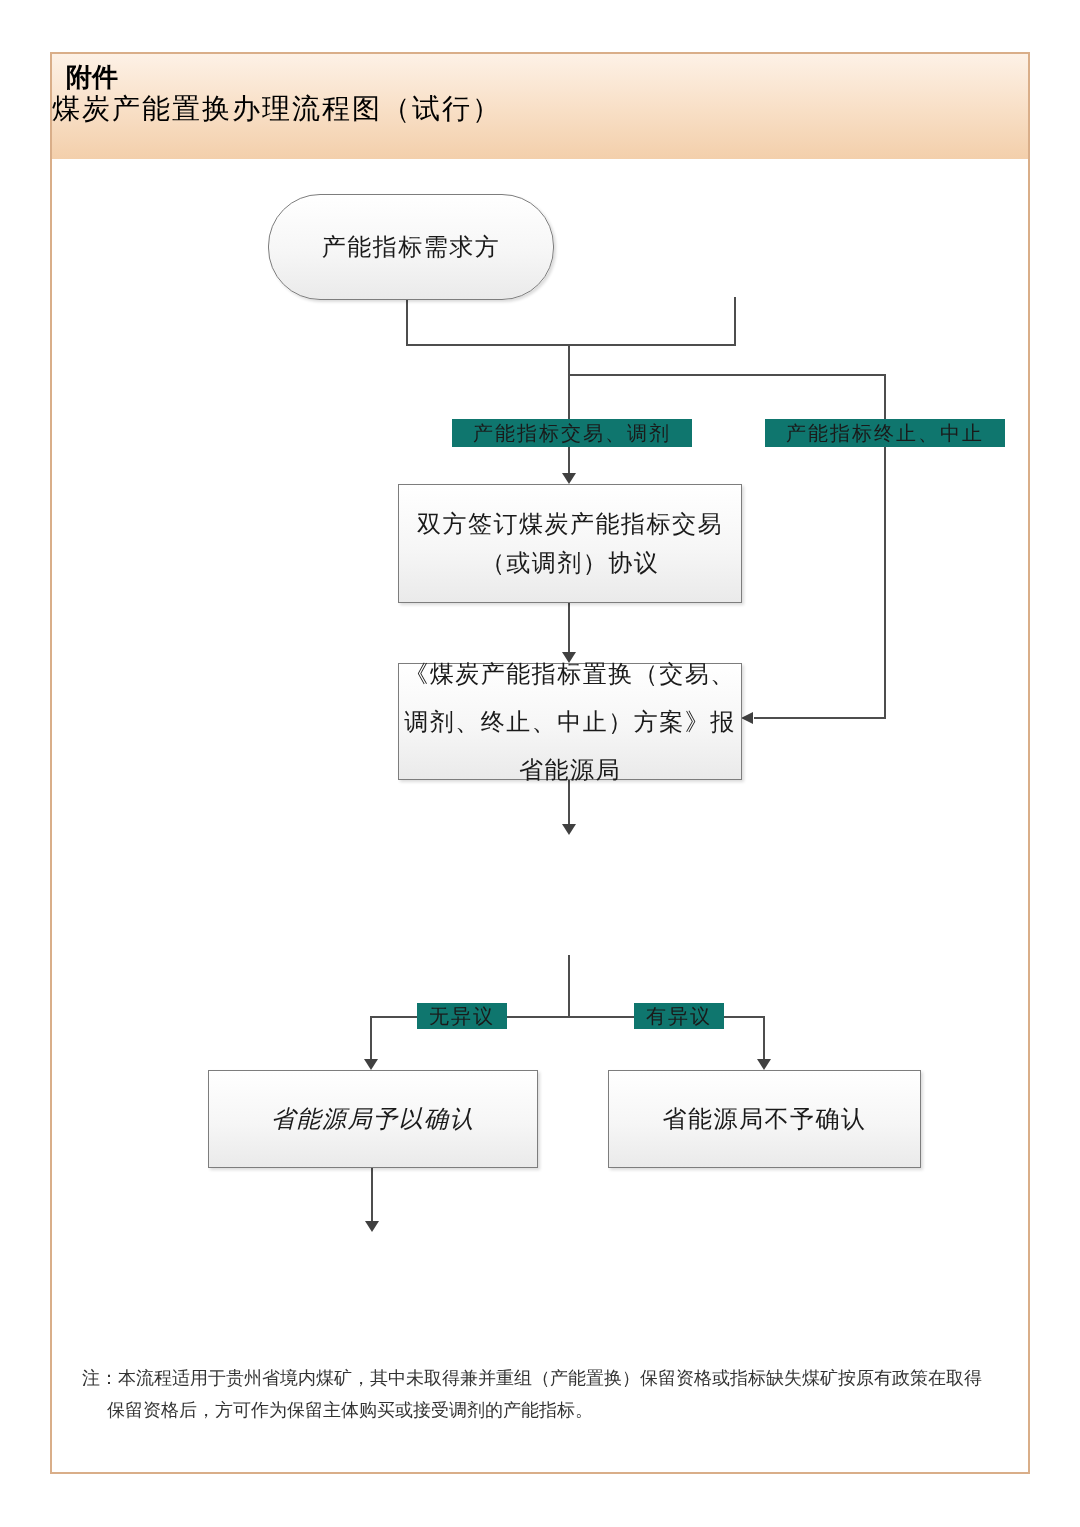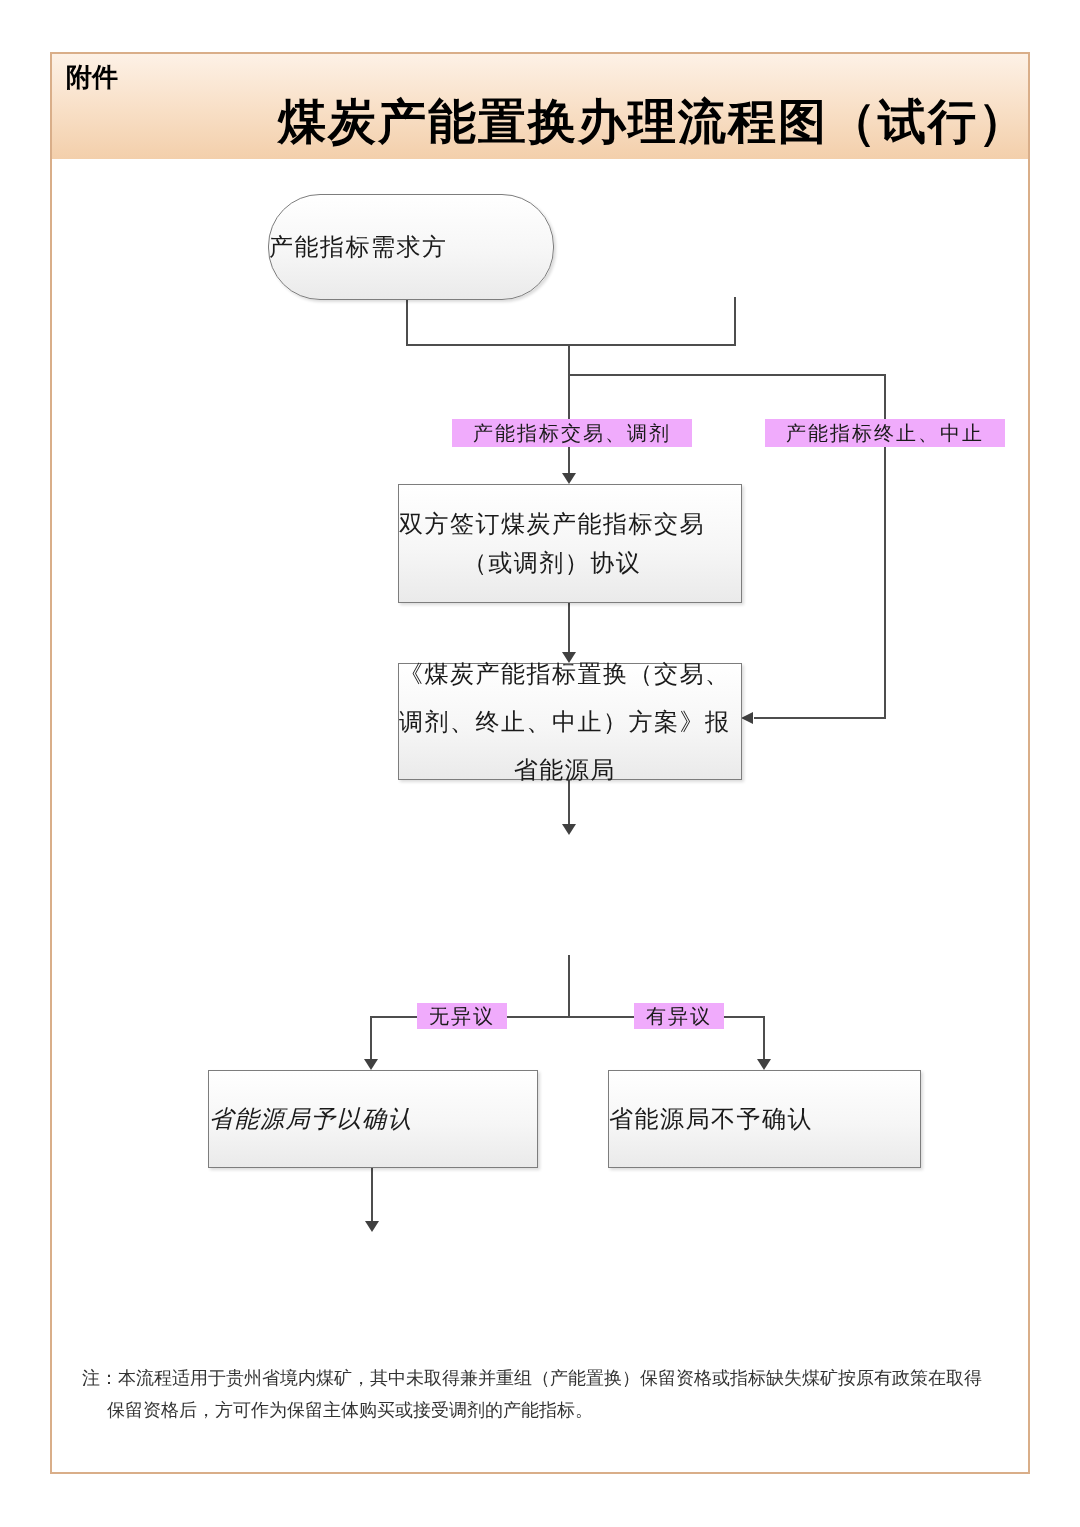"煤炭产能置换办理流程图（试行）" .doc-title { font-size: 48px -> 28px; font-weight: bold -> normal; text-align: right -> left }
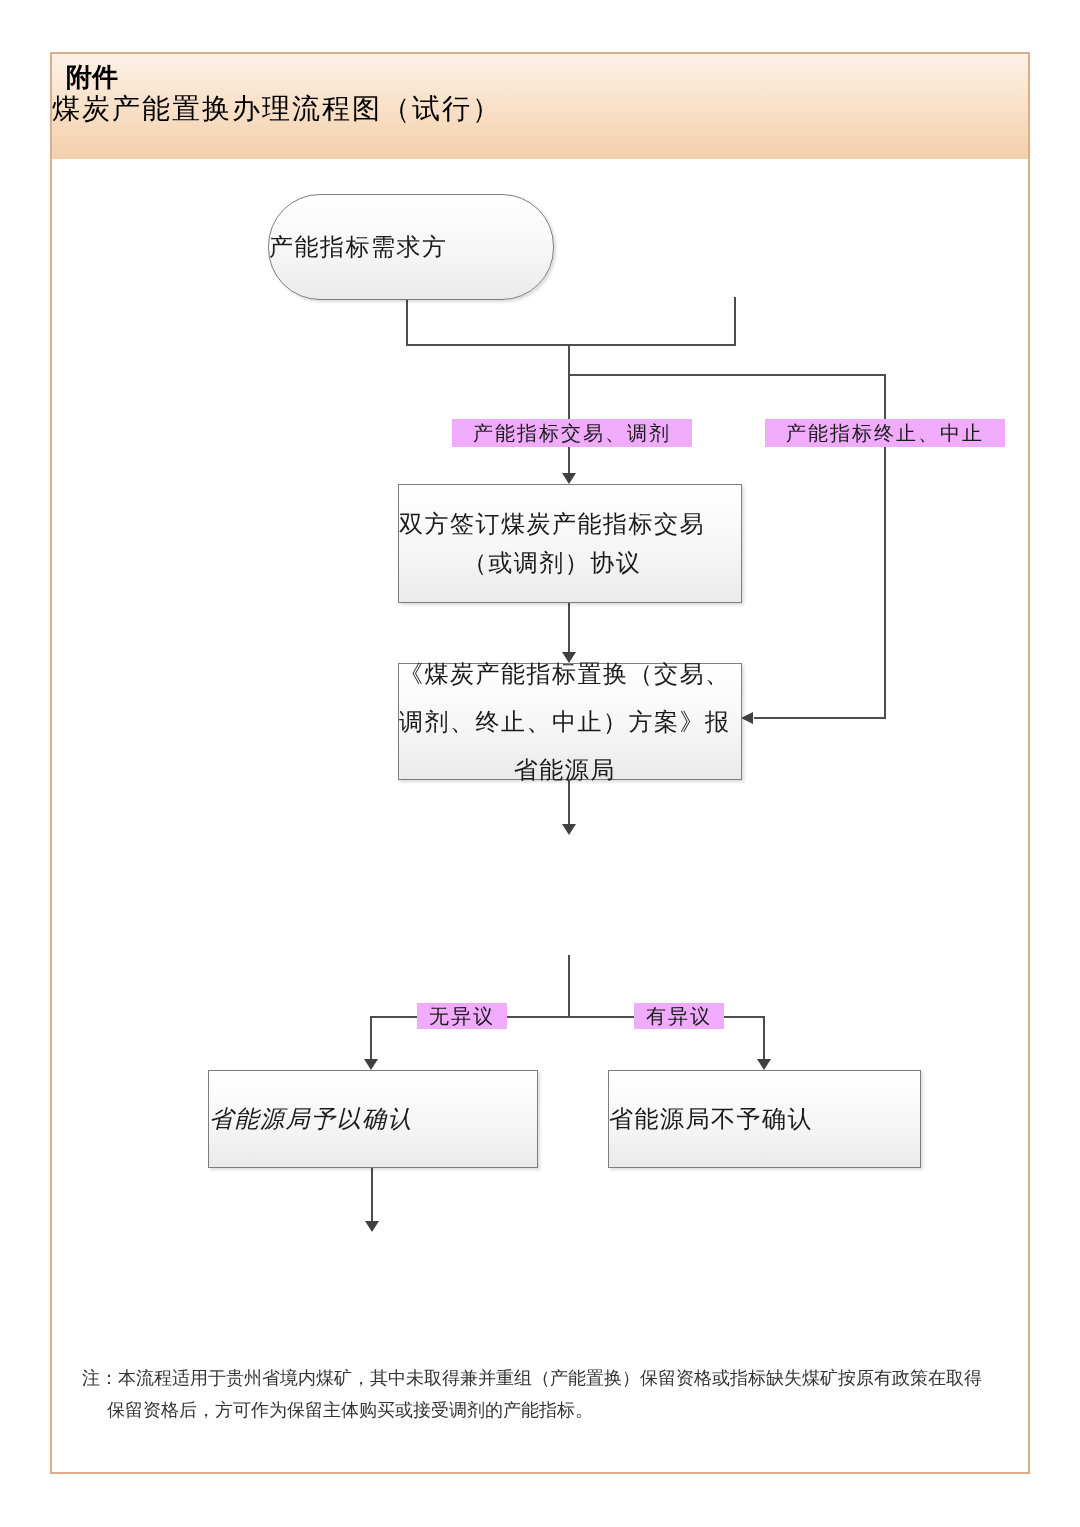"产能指标需求方" .node { justify-content: flex-start -> center }
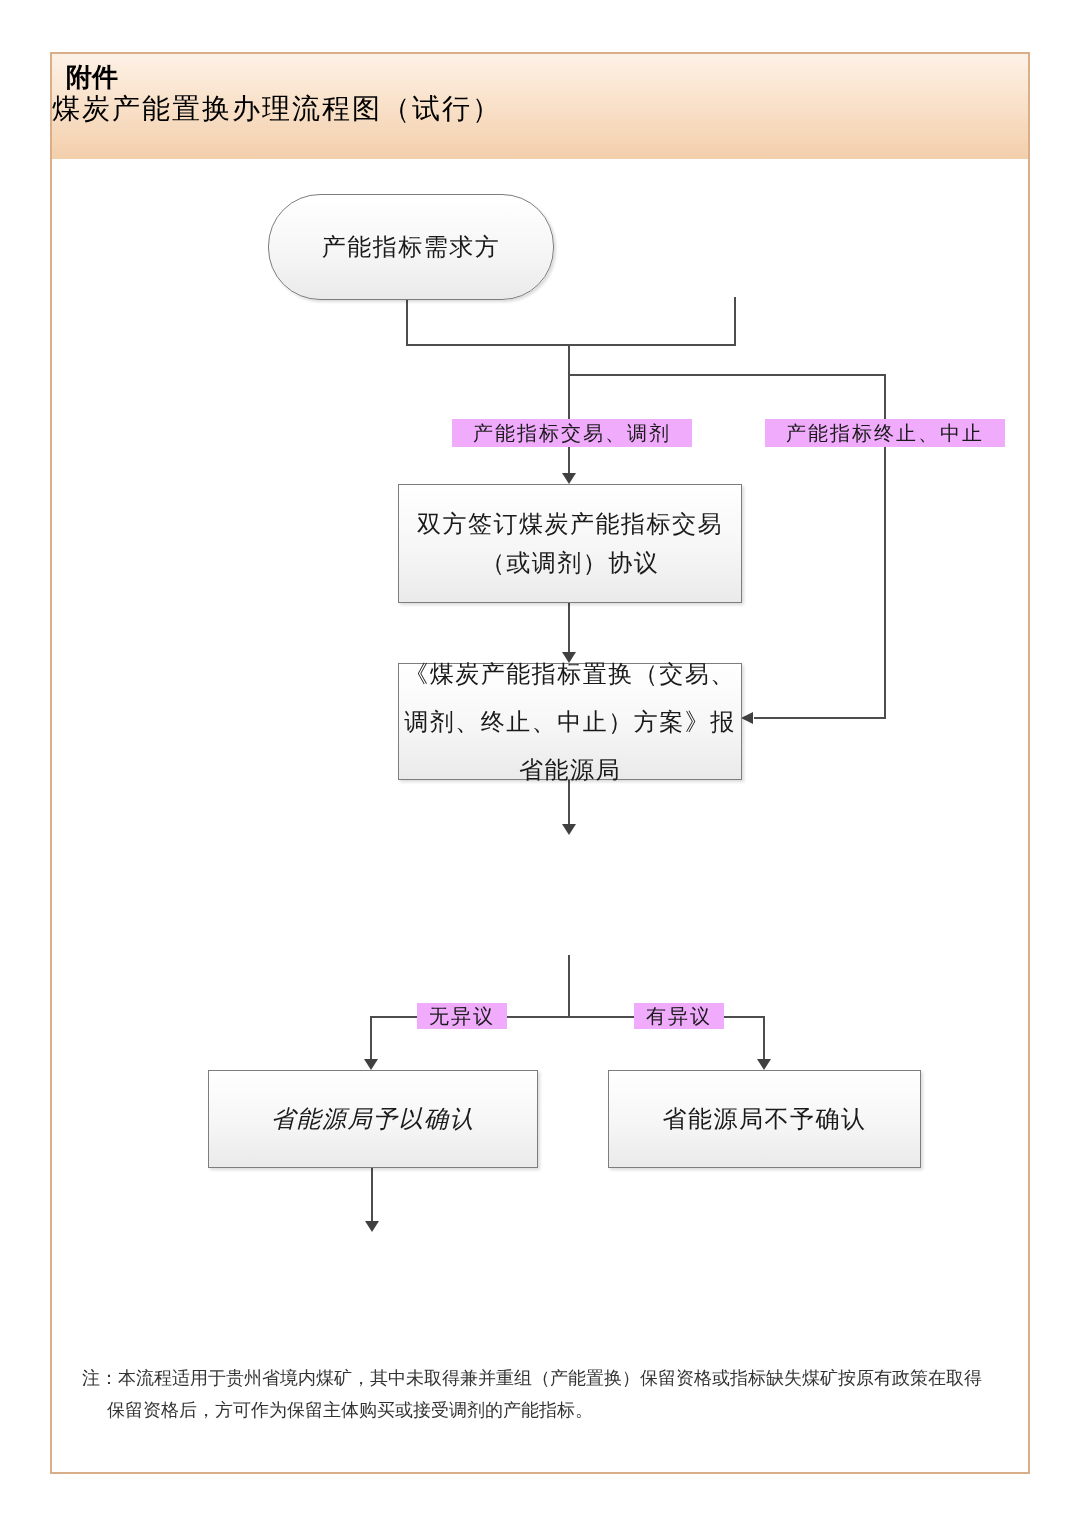"产能指标交易、调剂" .edge-label { background: #f0abfc -> #0f766e }
